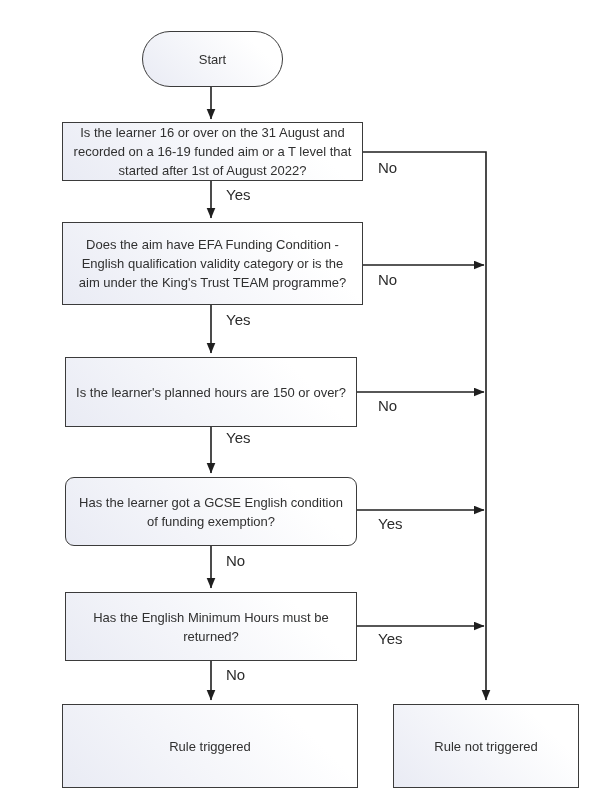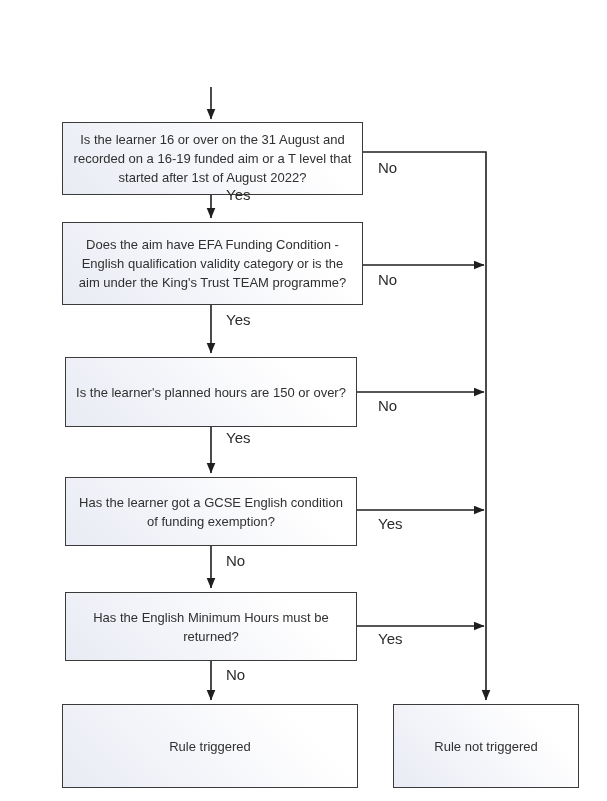"Start" div.node { html: none -> <div>Start</div> }
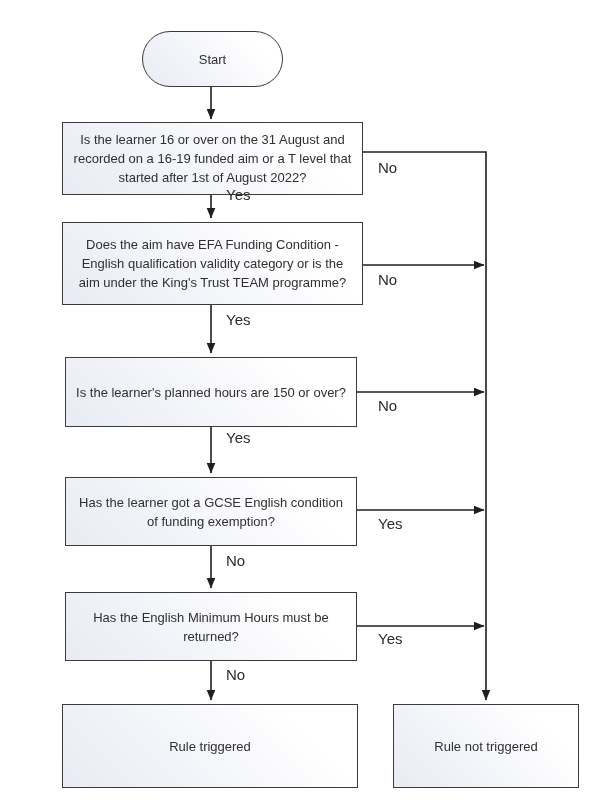"Is the learner 16 or" #node-q1 { height: 73px -> 59px }
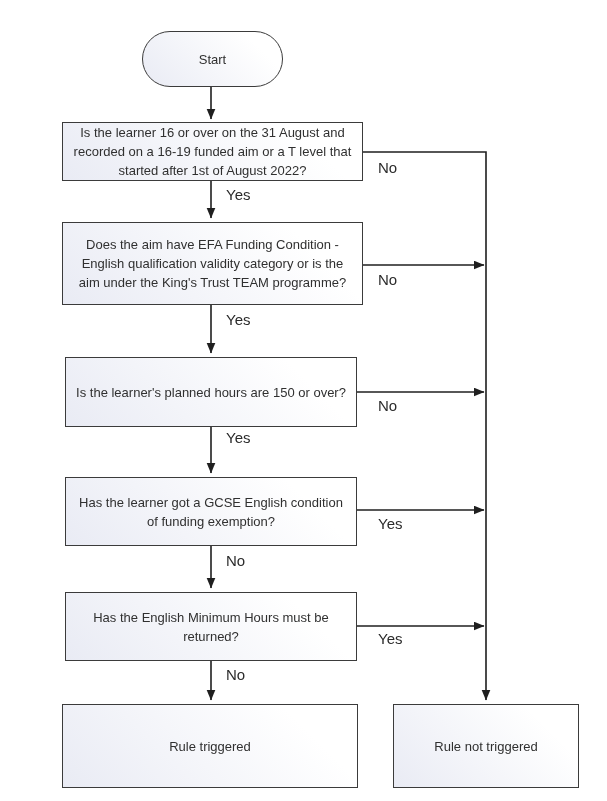"Has the learner got a" #node-q4 { border-radius: none -> 9px }
